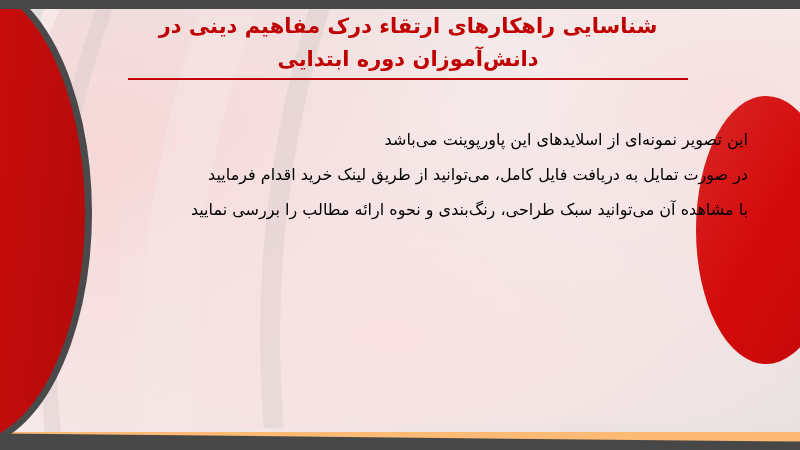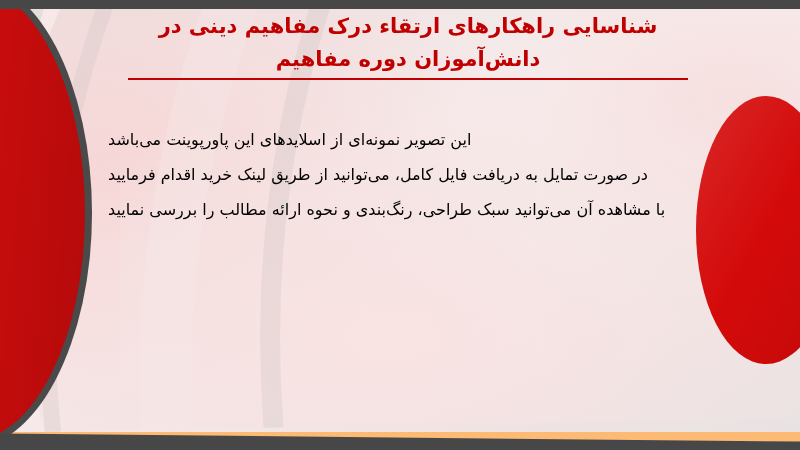"دانش‌آموزان دوره مفاهیم" div.title-line { text: مفاهیم -> ابتدایی }
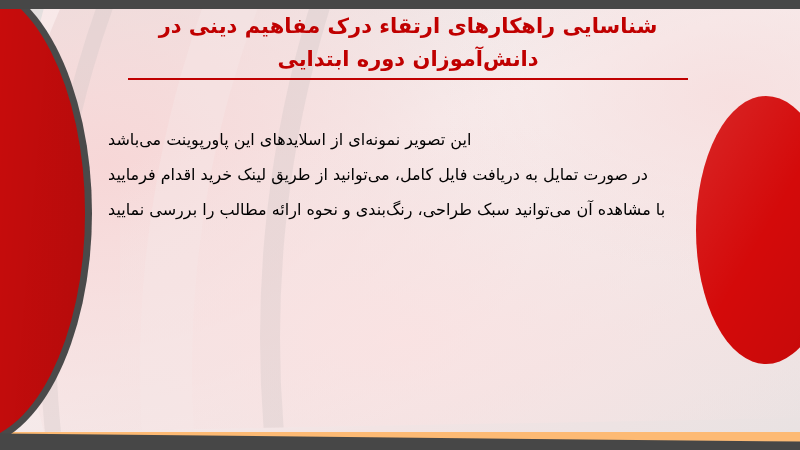"این تصویر نمونهای از اسلایدهای" .body-block { text-align: left -> right }
